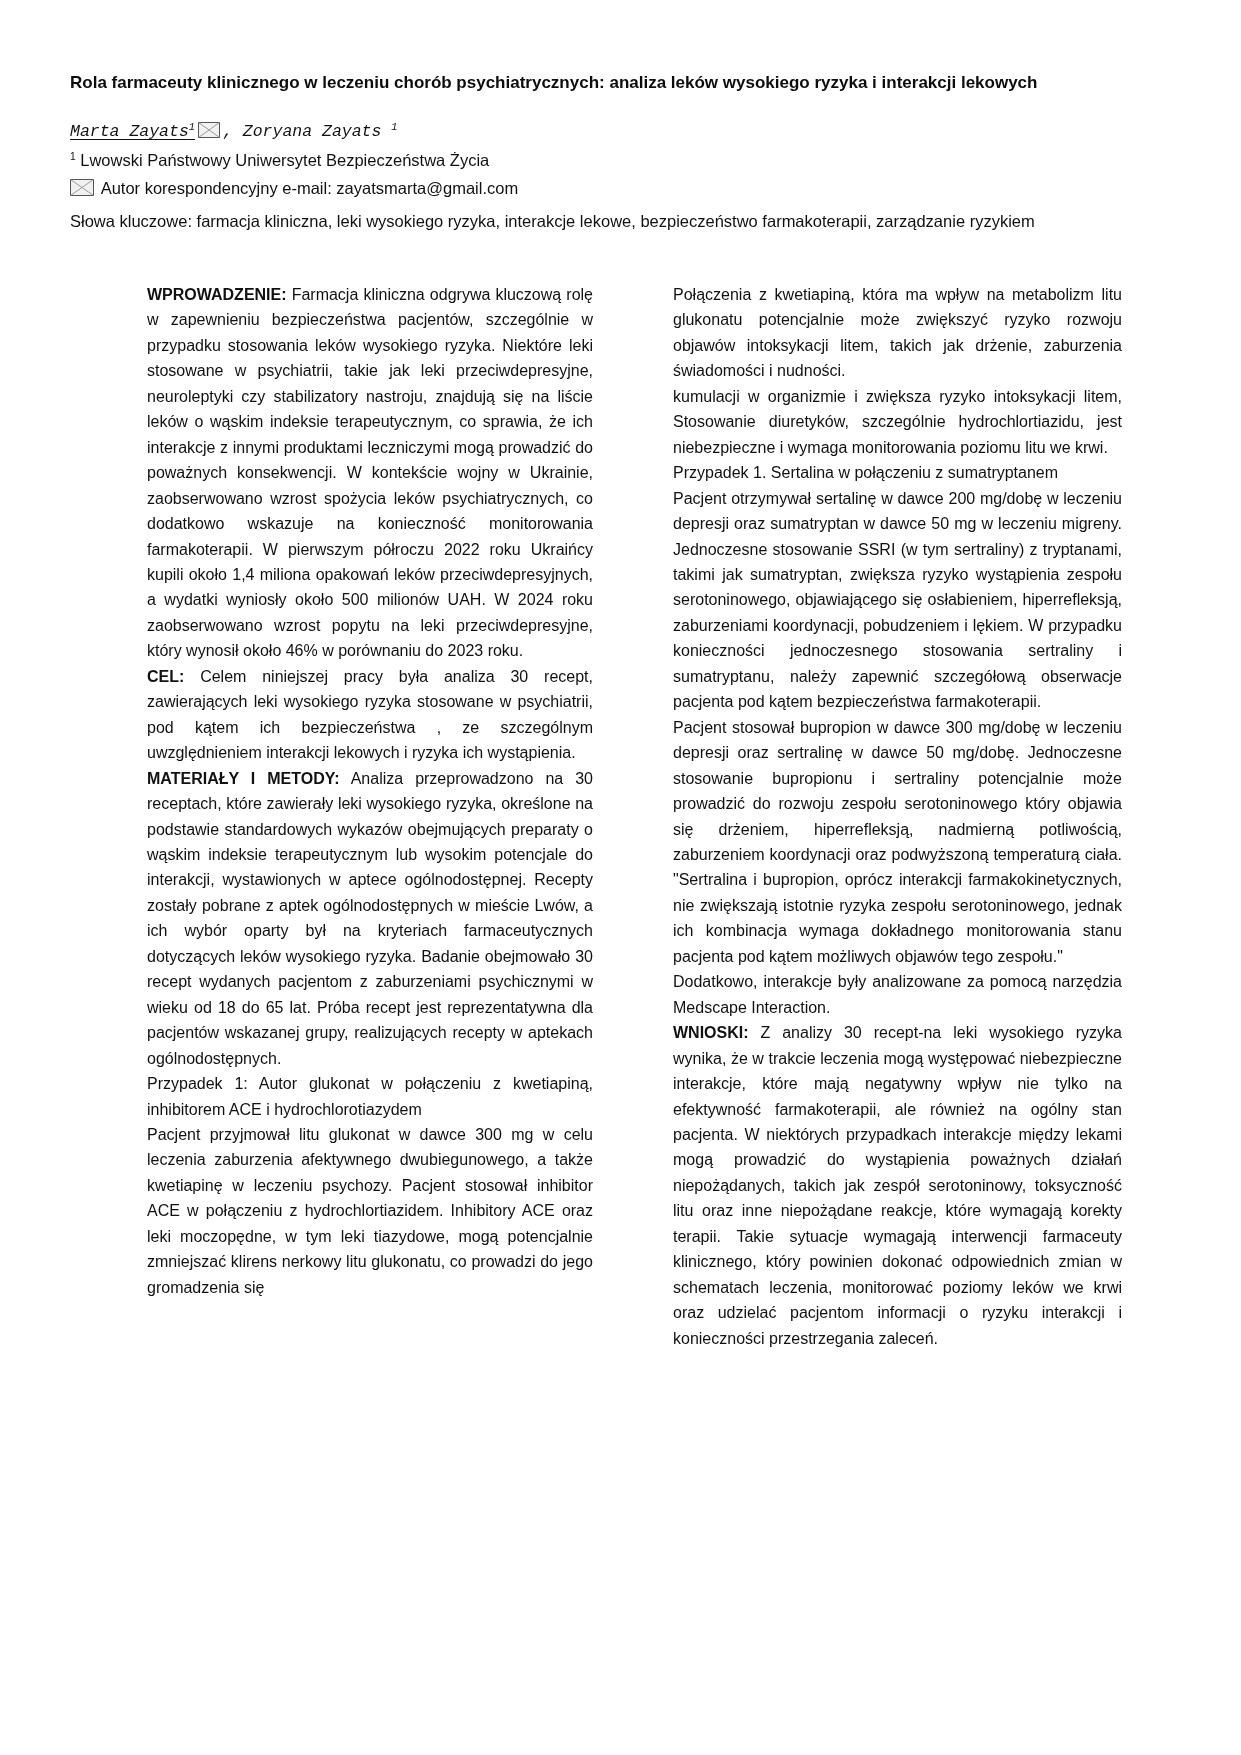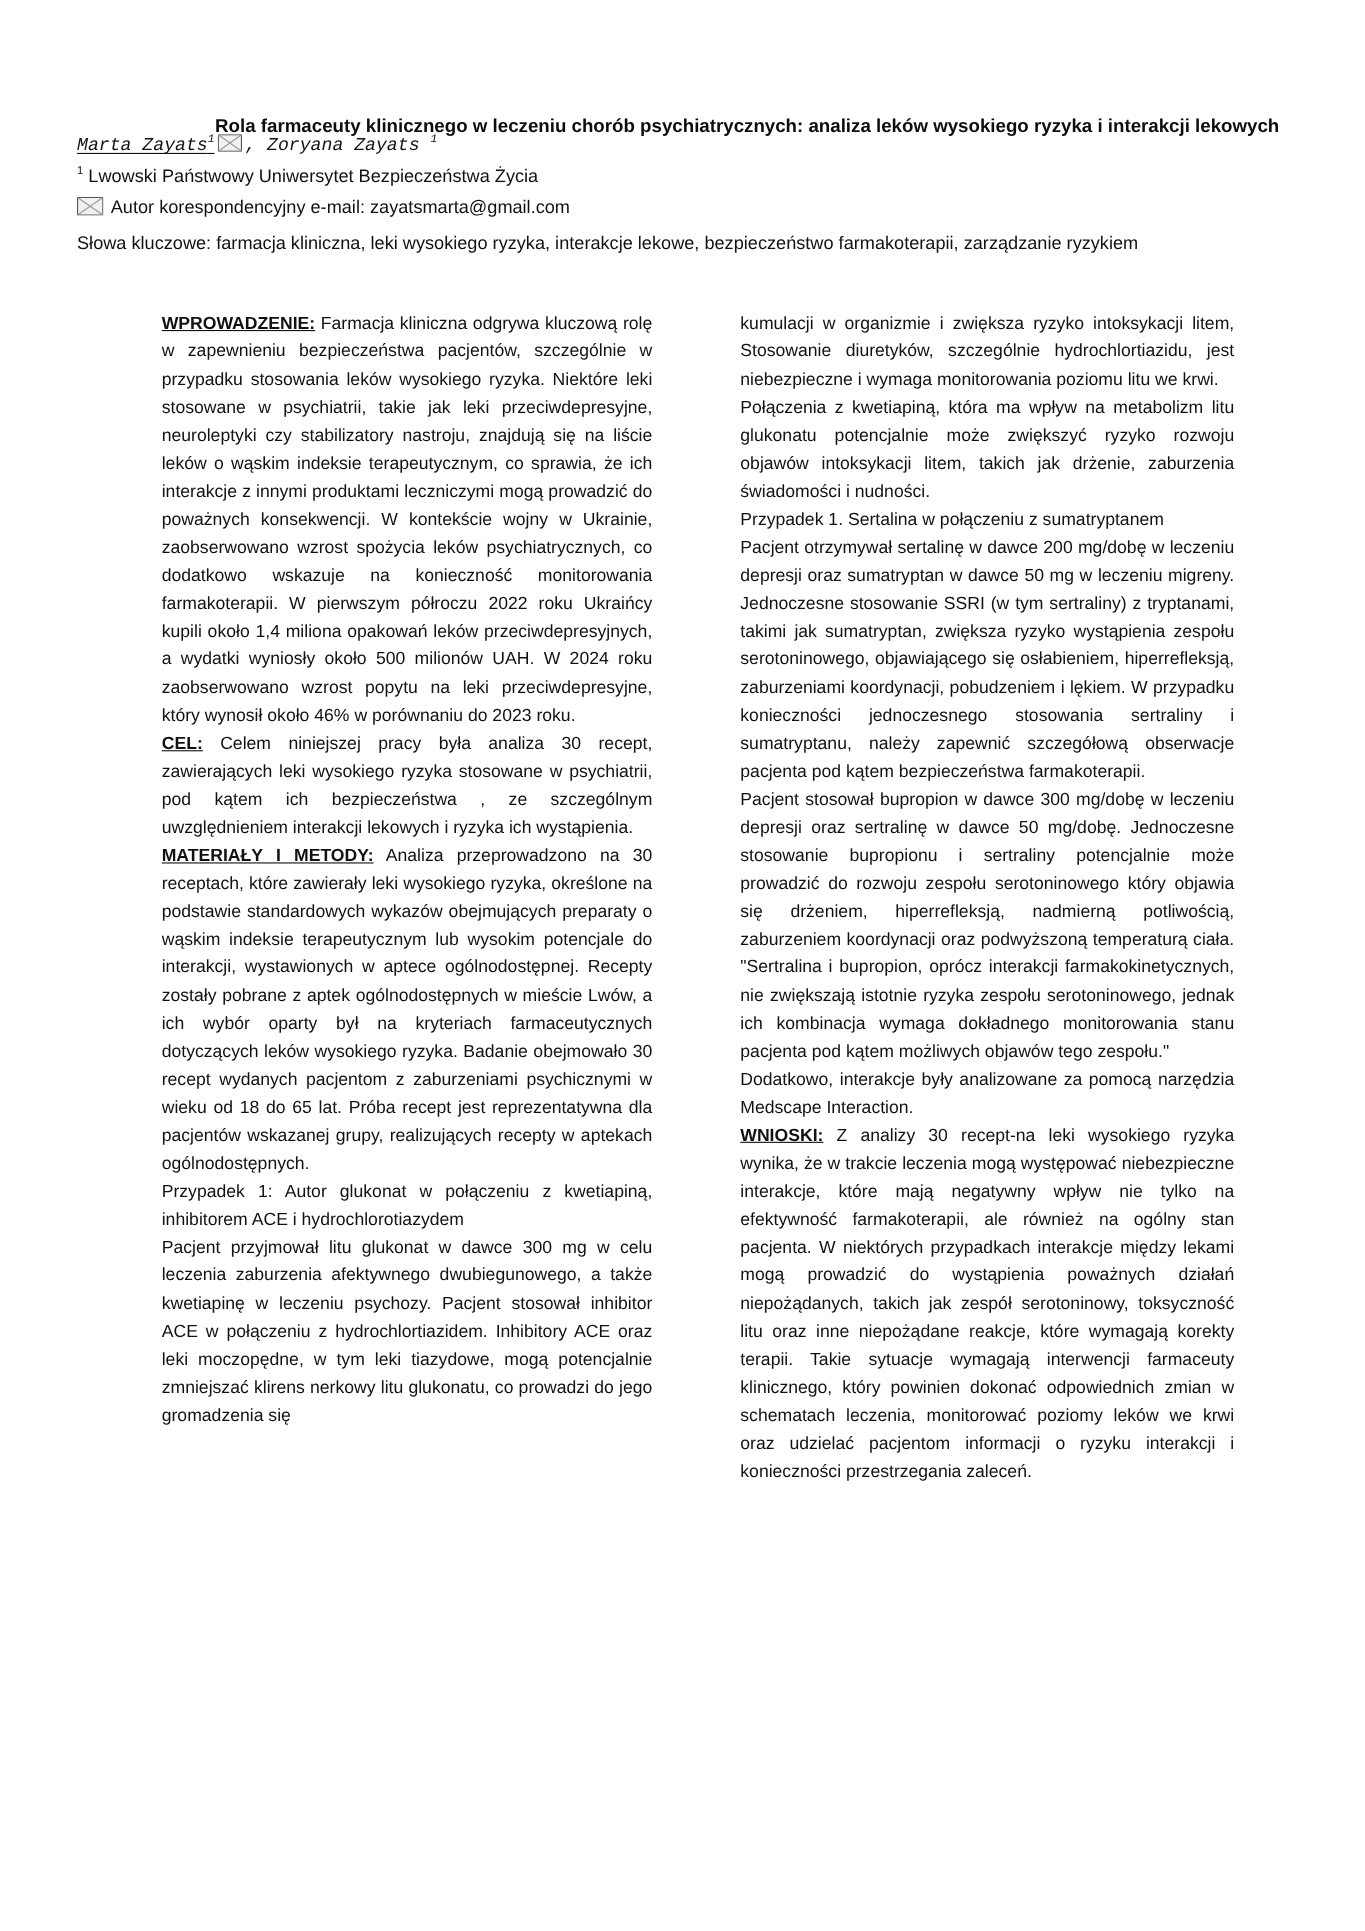"Rola farmaceuty klinicznego w leczeniu" .paper-title { margin-top: 32px -> none; text-align: right -> left }
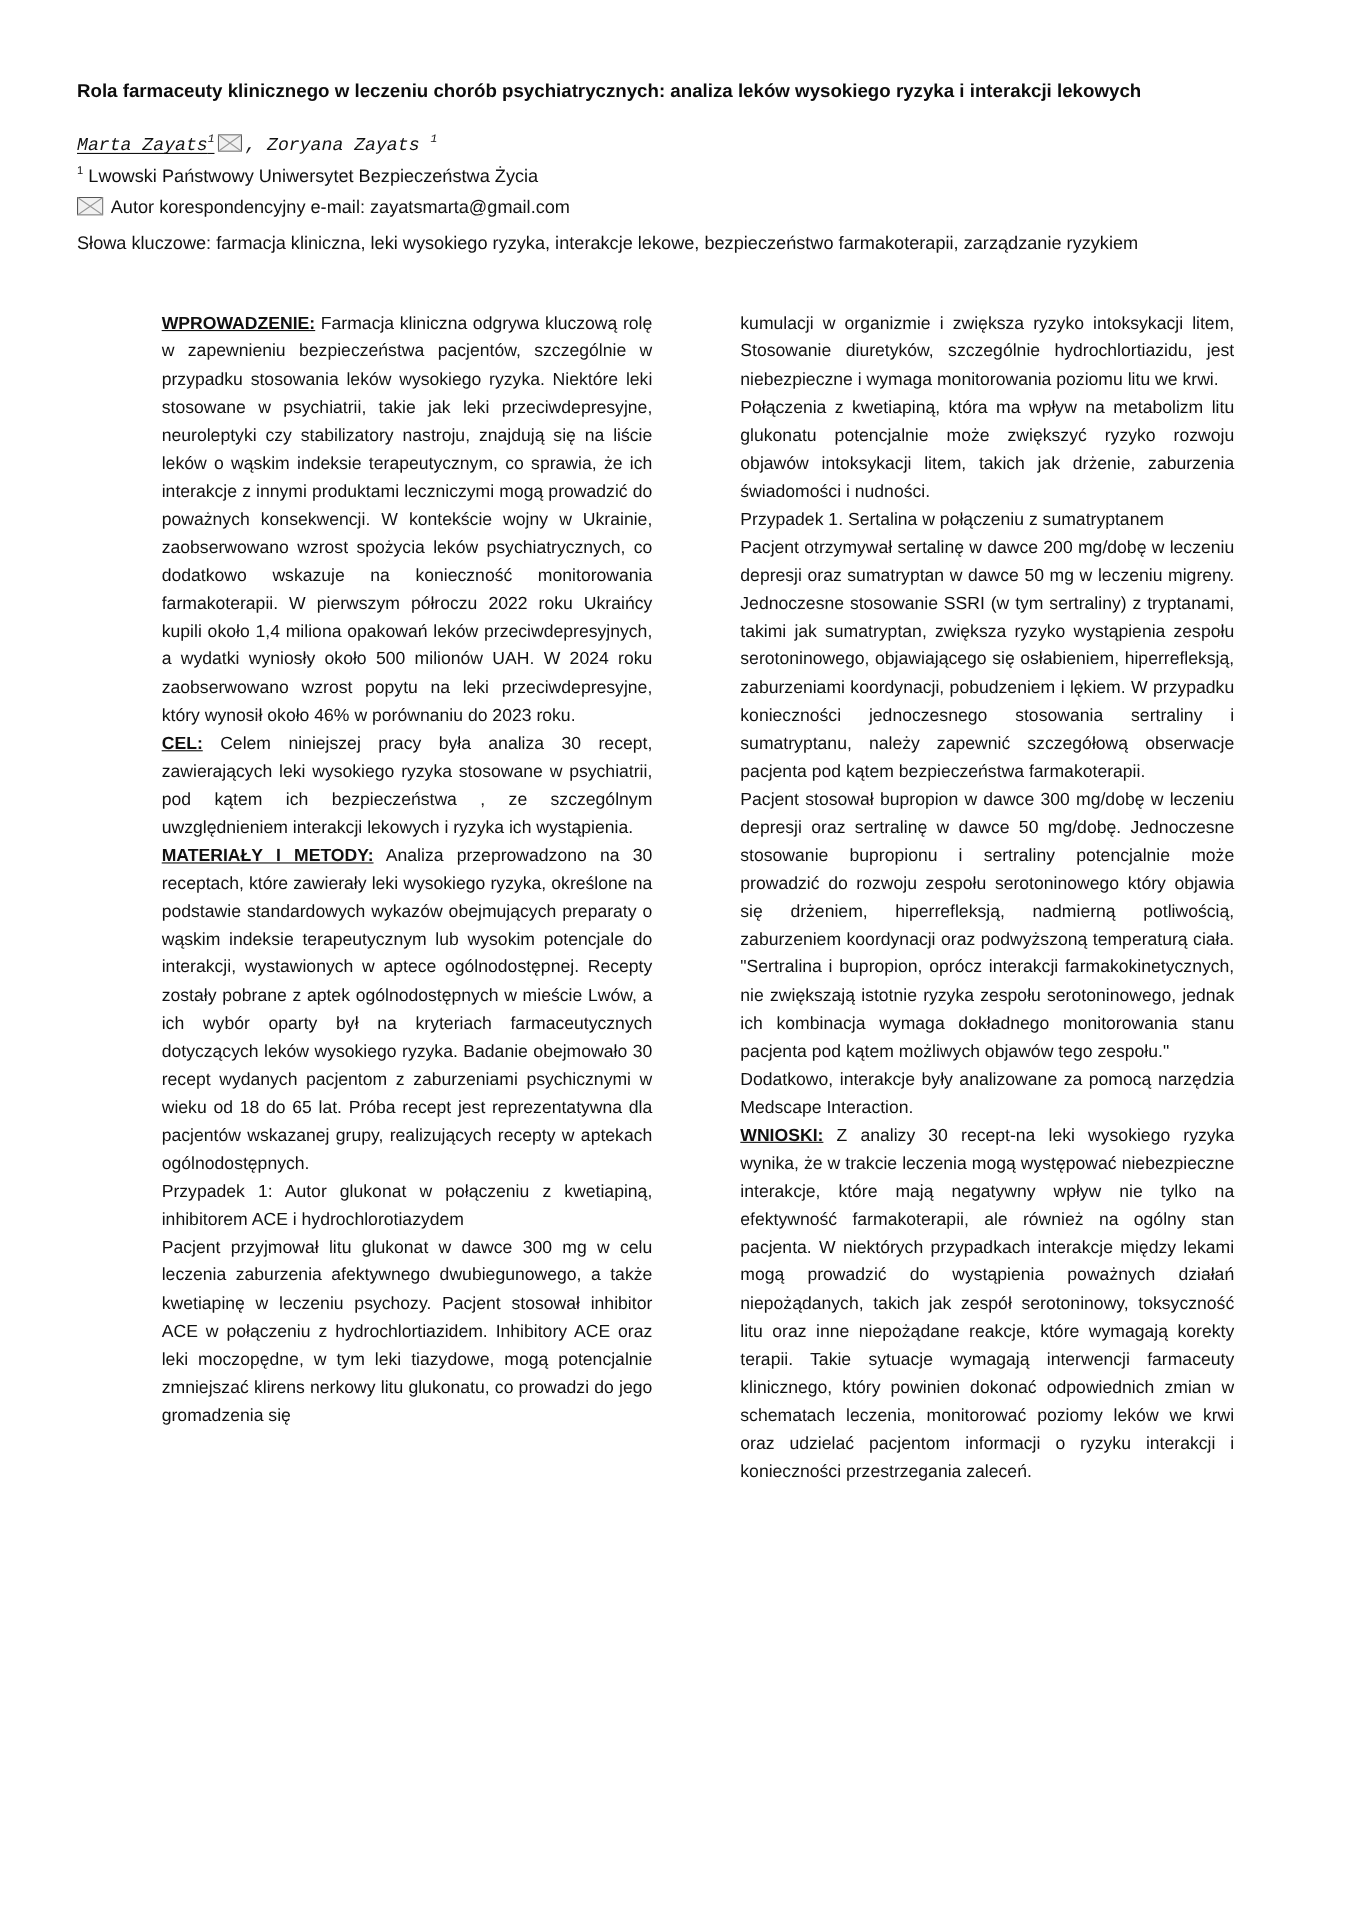"WPROWADZENIE:" .bold { text-decoration: underline -> none }
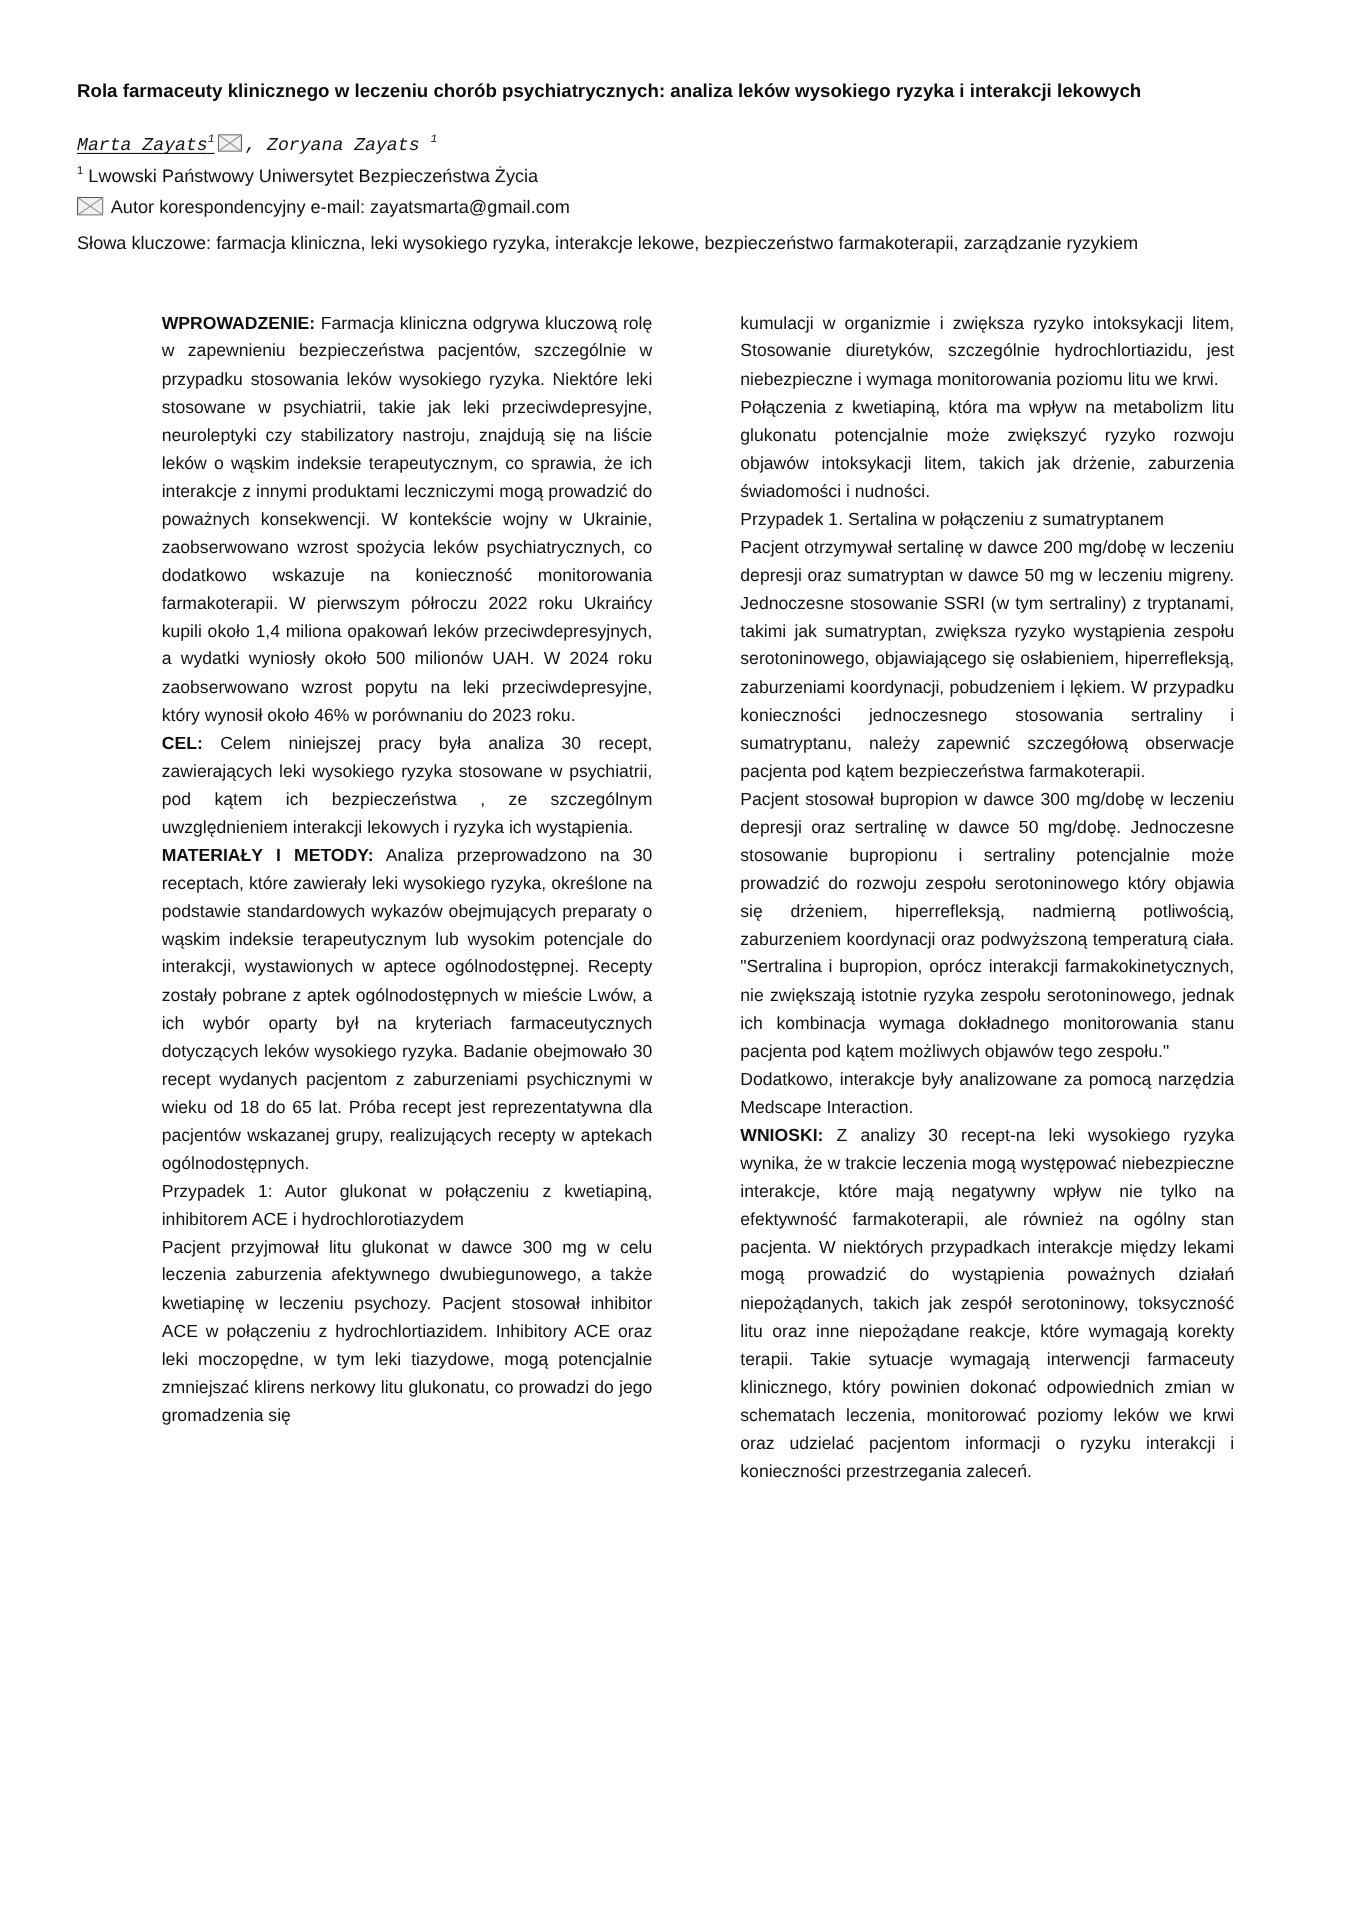"kumulacji w organizmie i zwiększa" p.para { order: before "Połączenia z kwetiapiną, która ma" -> after "Połączenia z kwetiapiną, która ma" }
